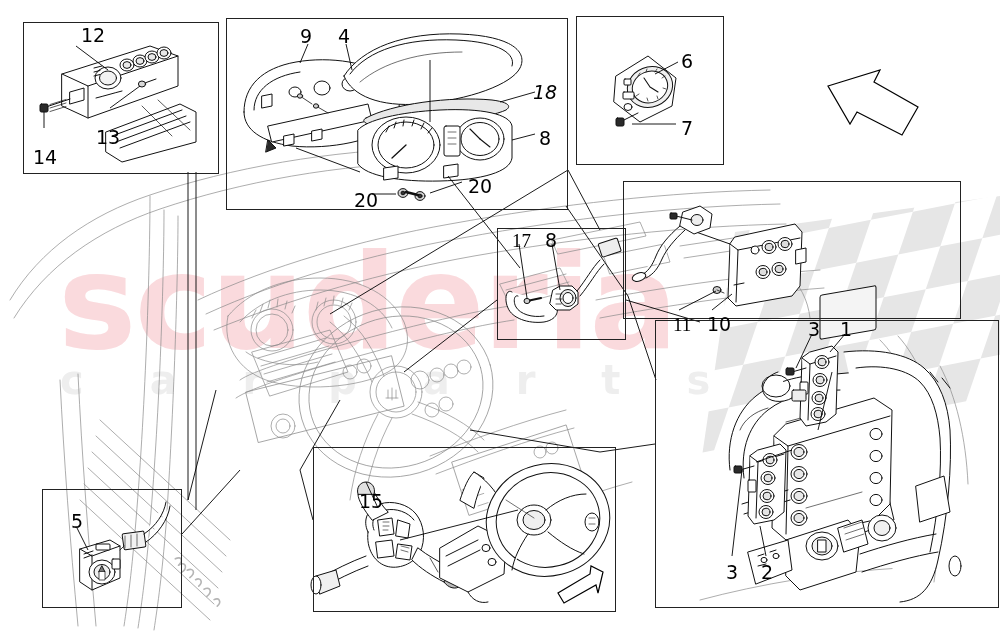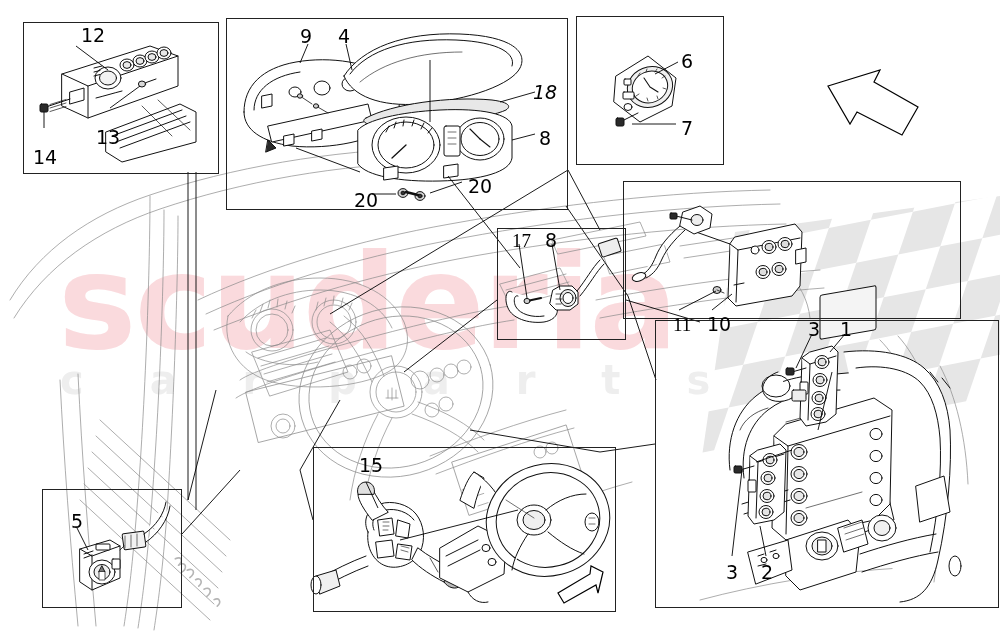"15" span.callout { top: 456px -> 492px }
